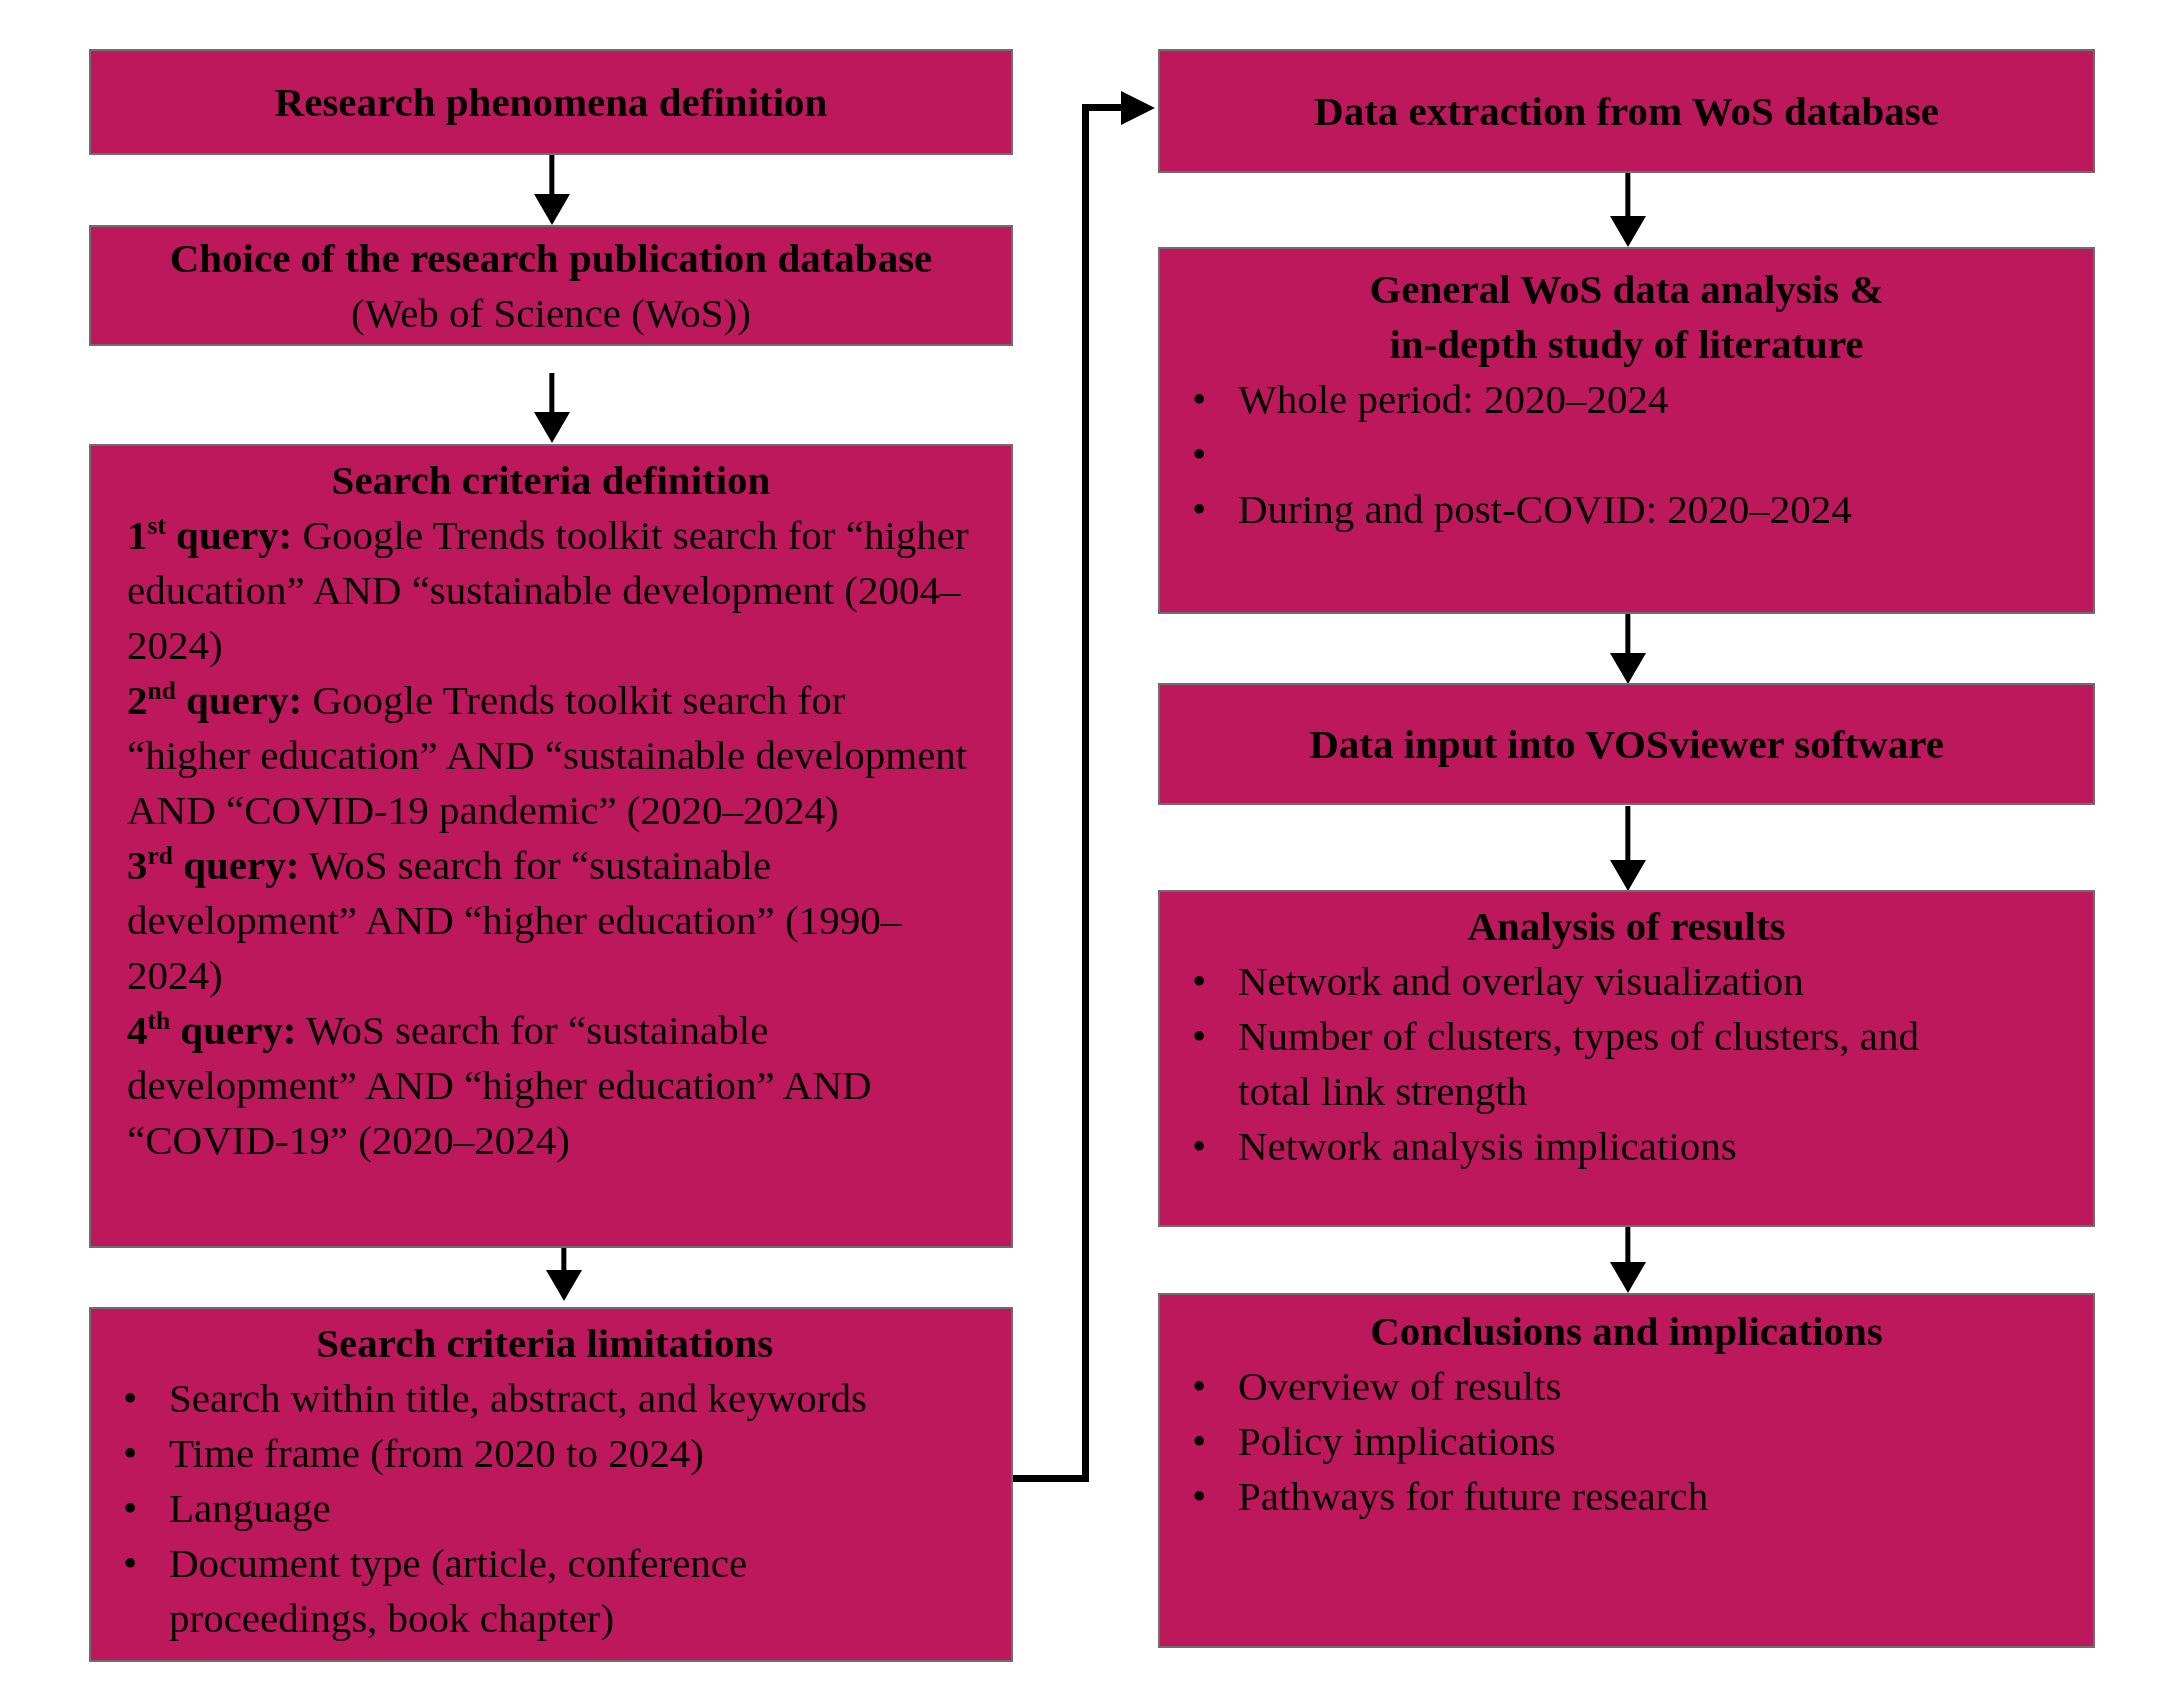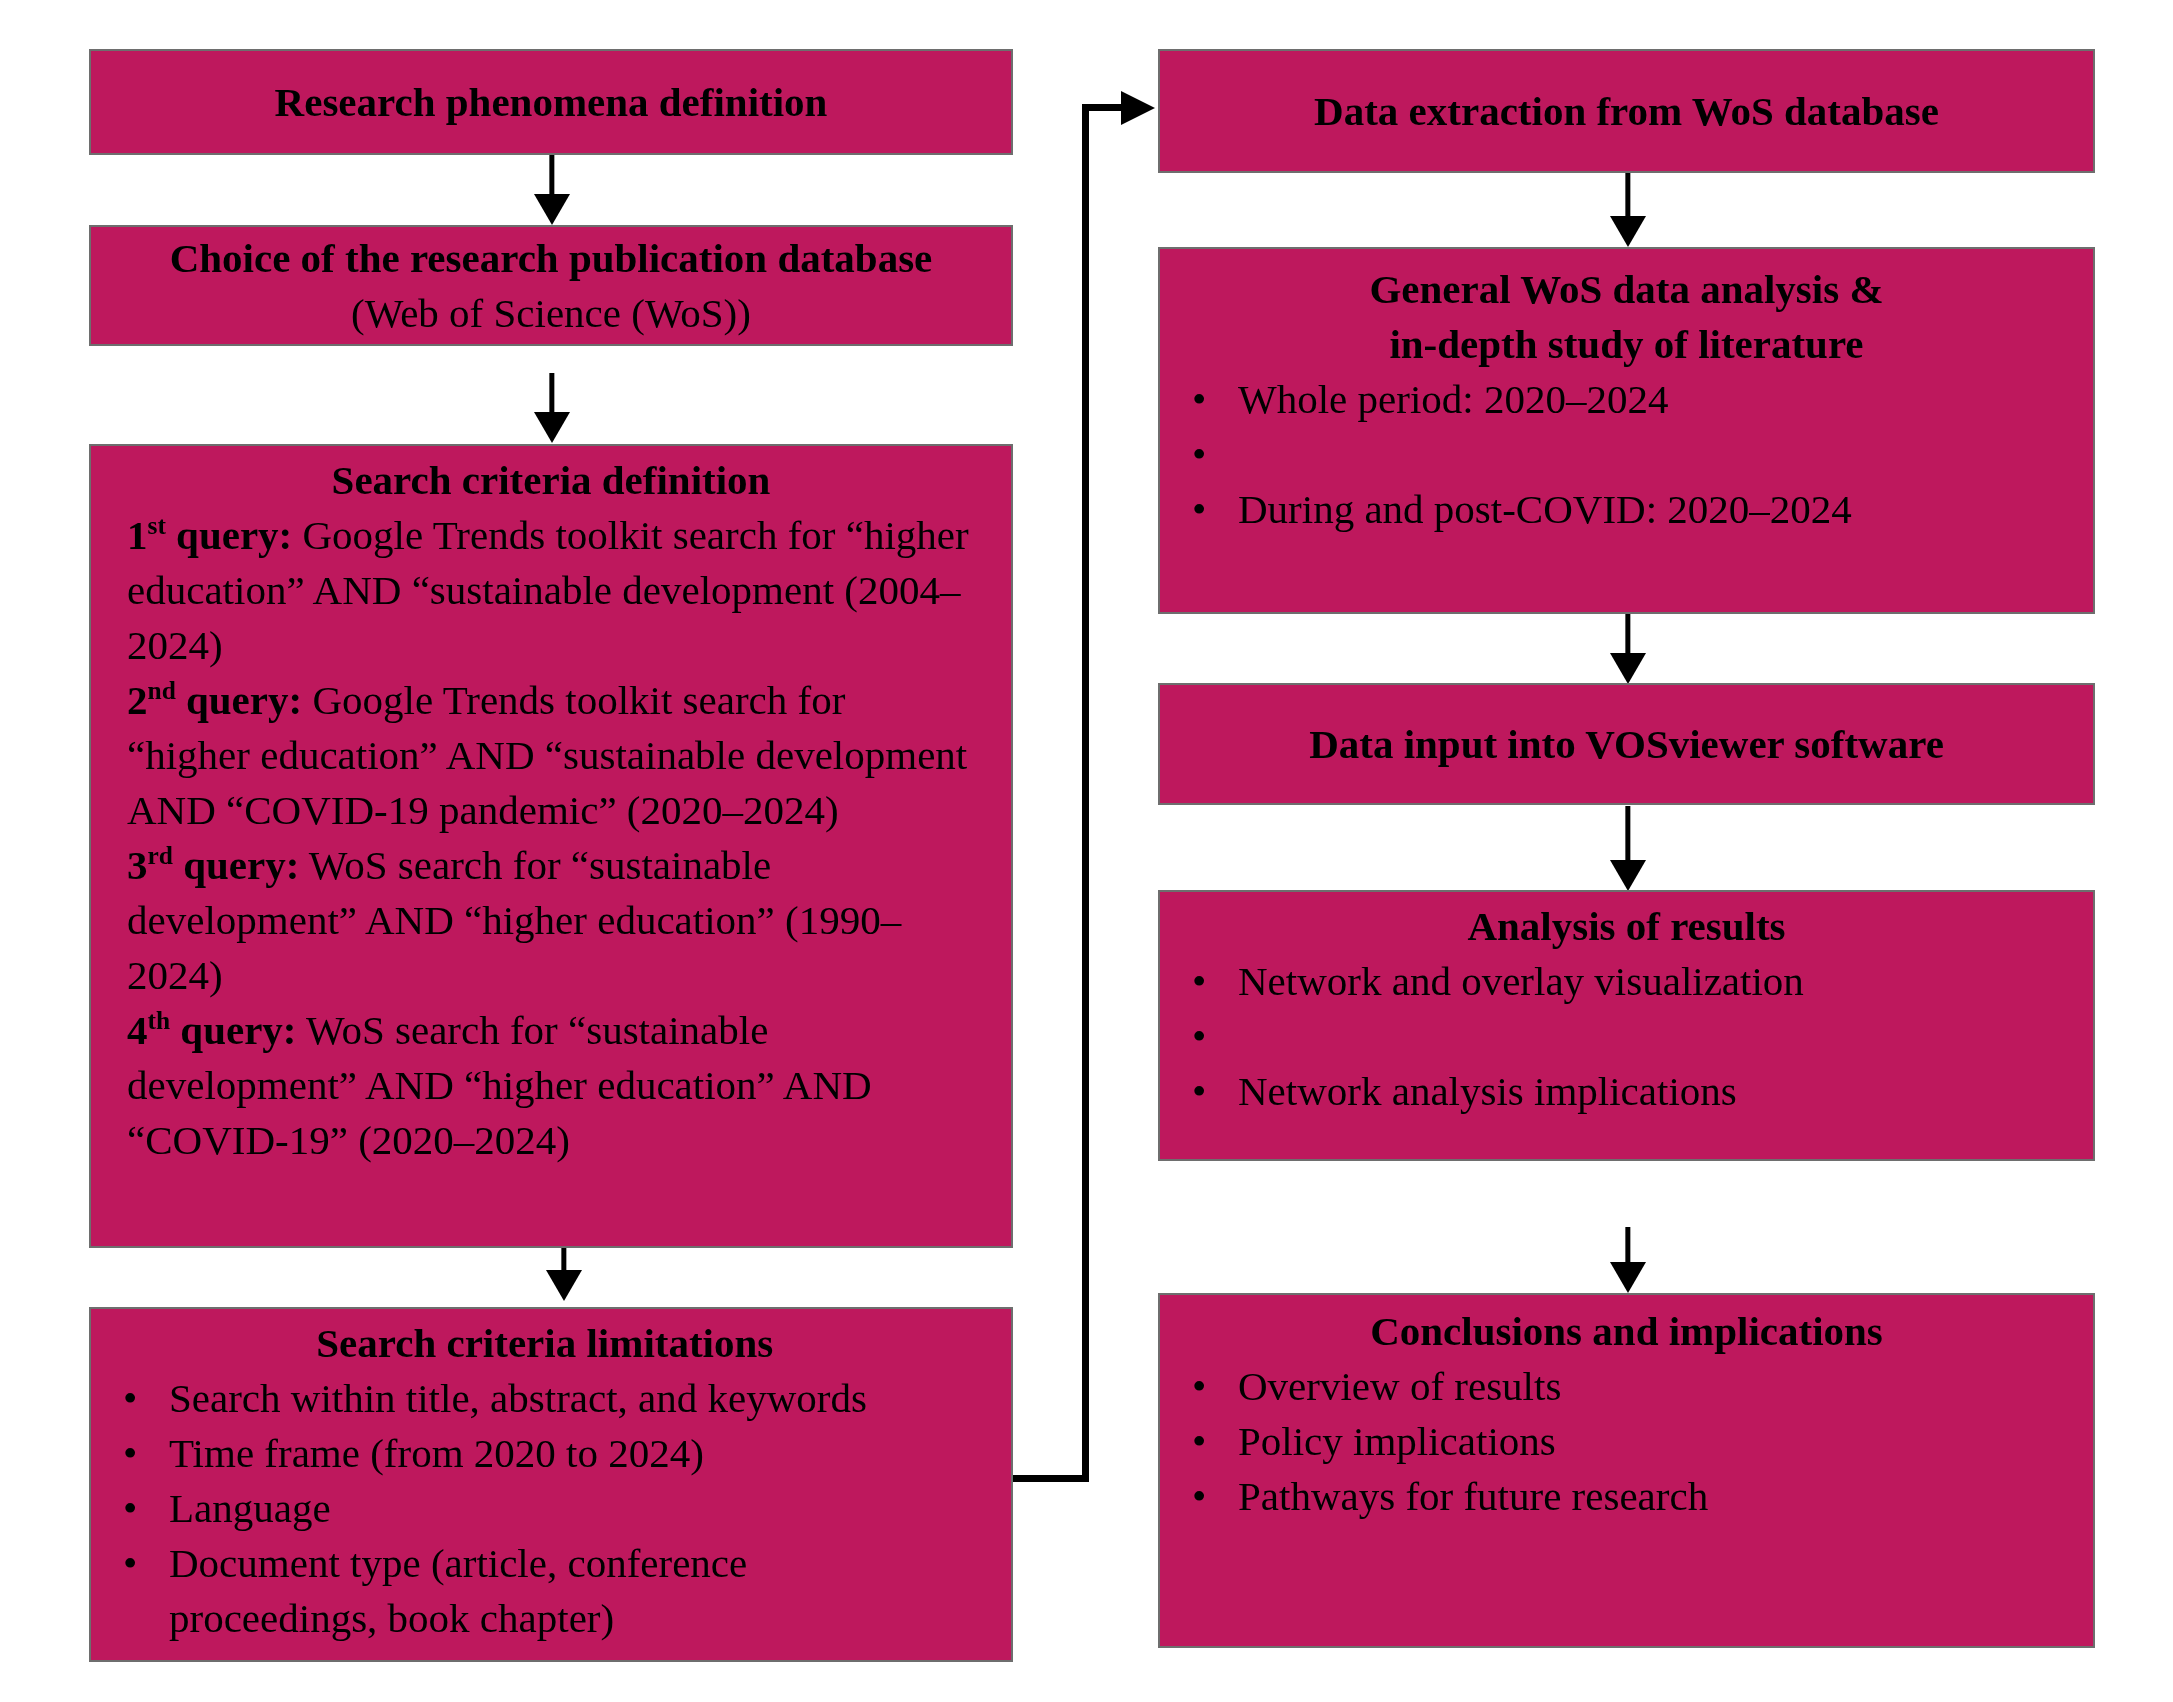"Analysis of results" div.box { height: 271px -> 337px }
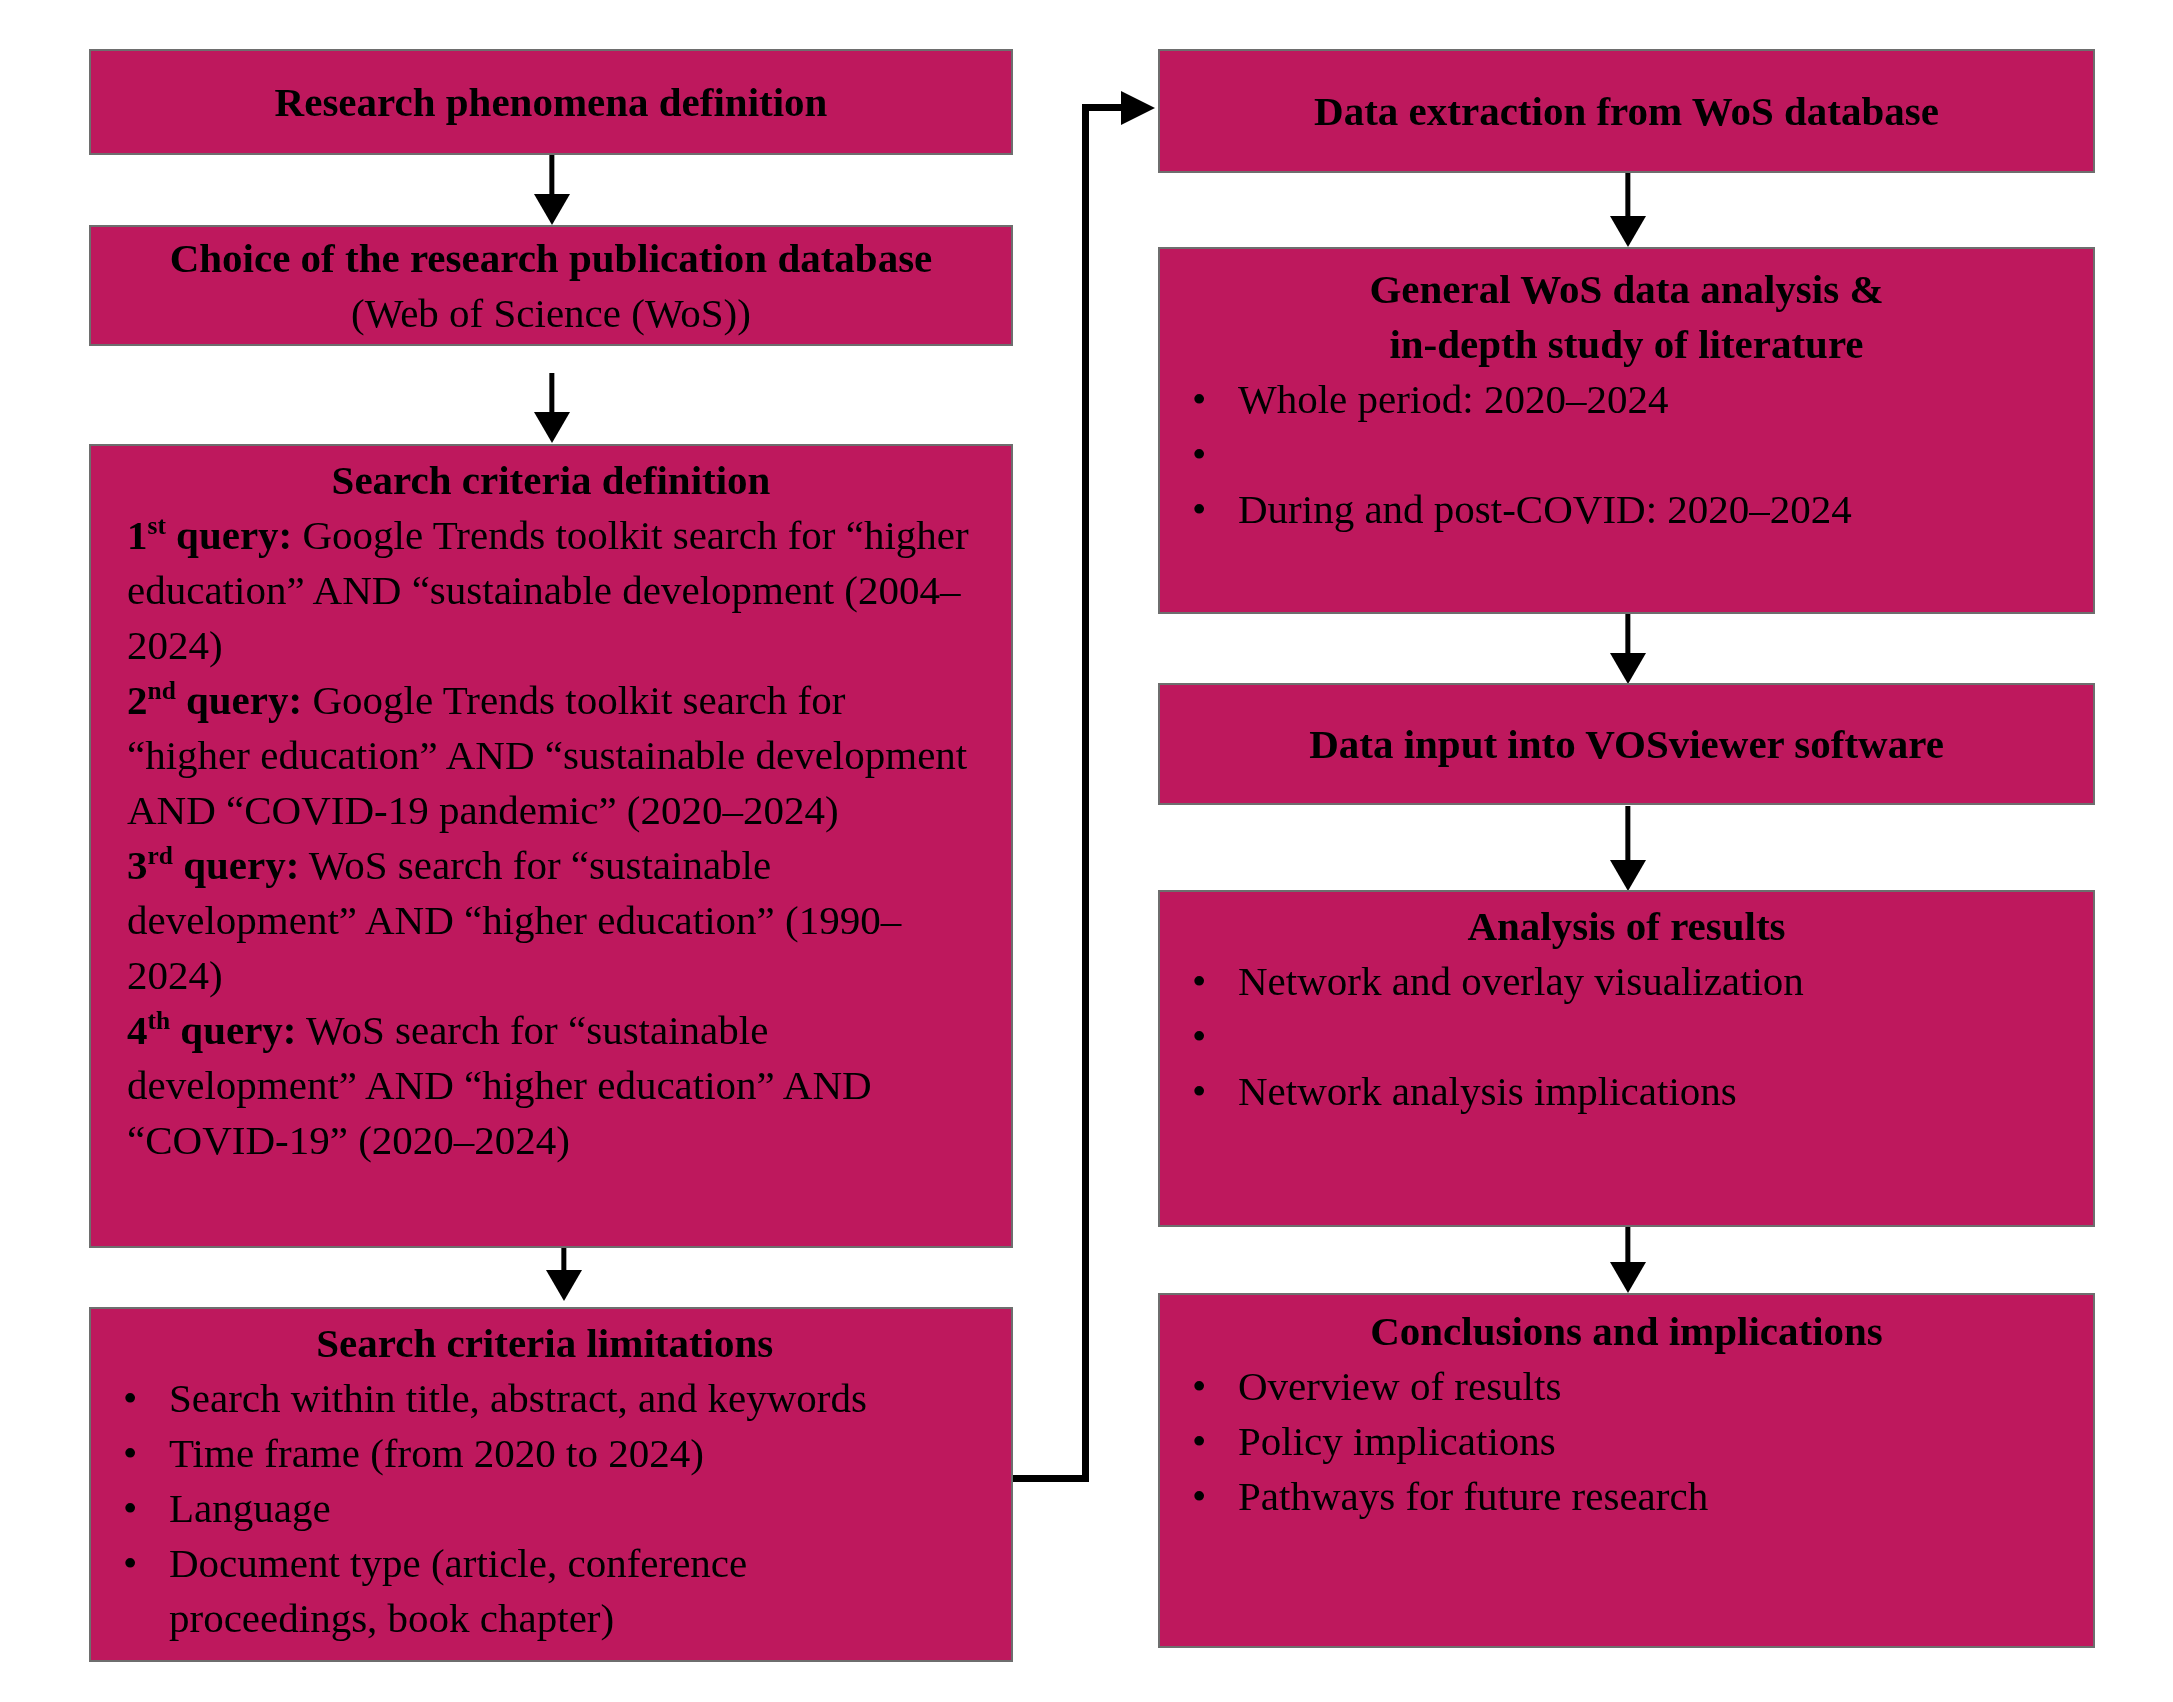"Number of clusters, types of" span.bullet-text-right { html: none -> <span>Number of clusters, types of clusters, and total link strength</span> }
